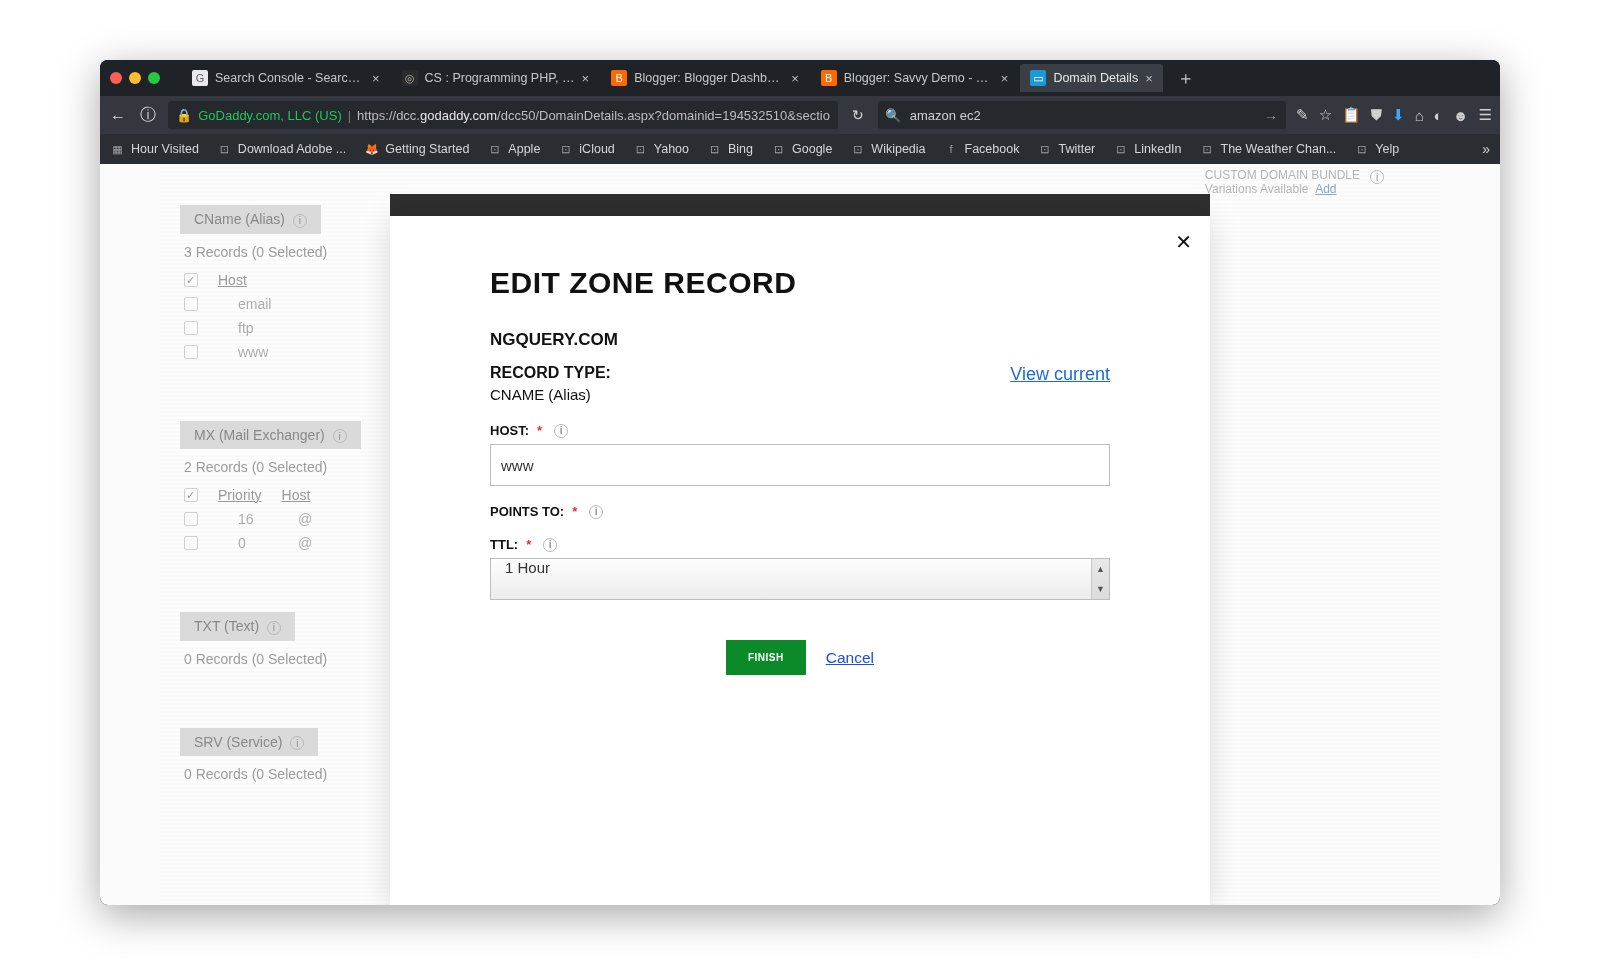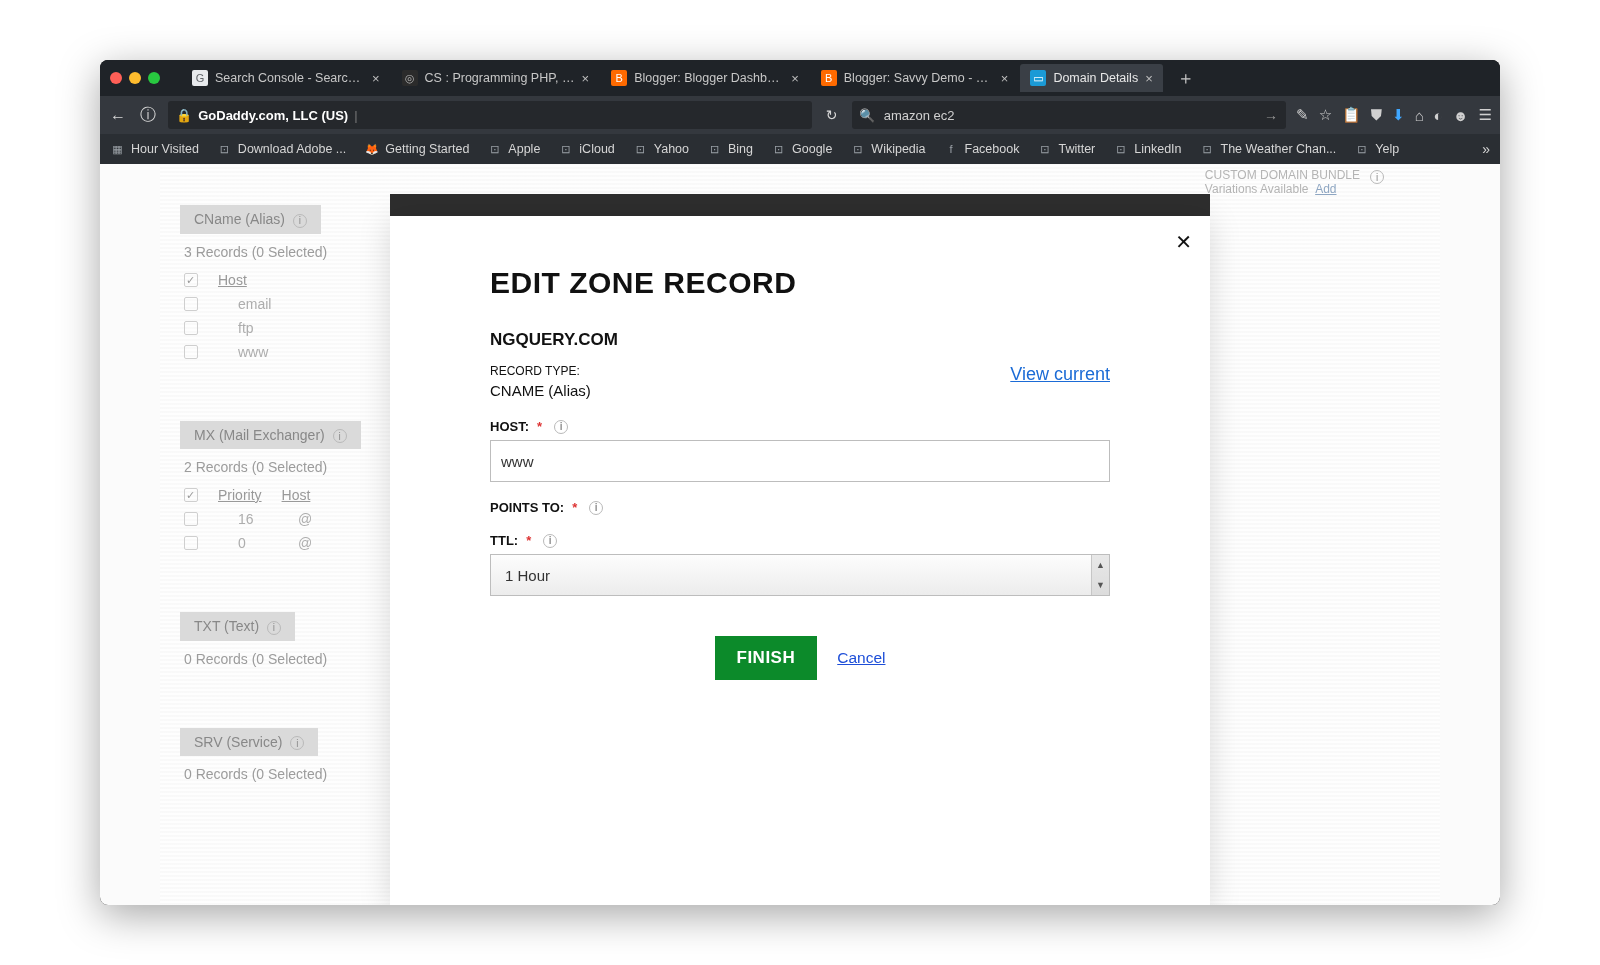"GoDaddy.com, LLC (US)" .addr .identity { color: #ffffff -> #22c55e; font-weight: 700 -> 400 }
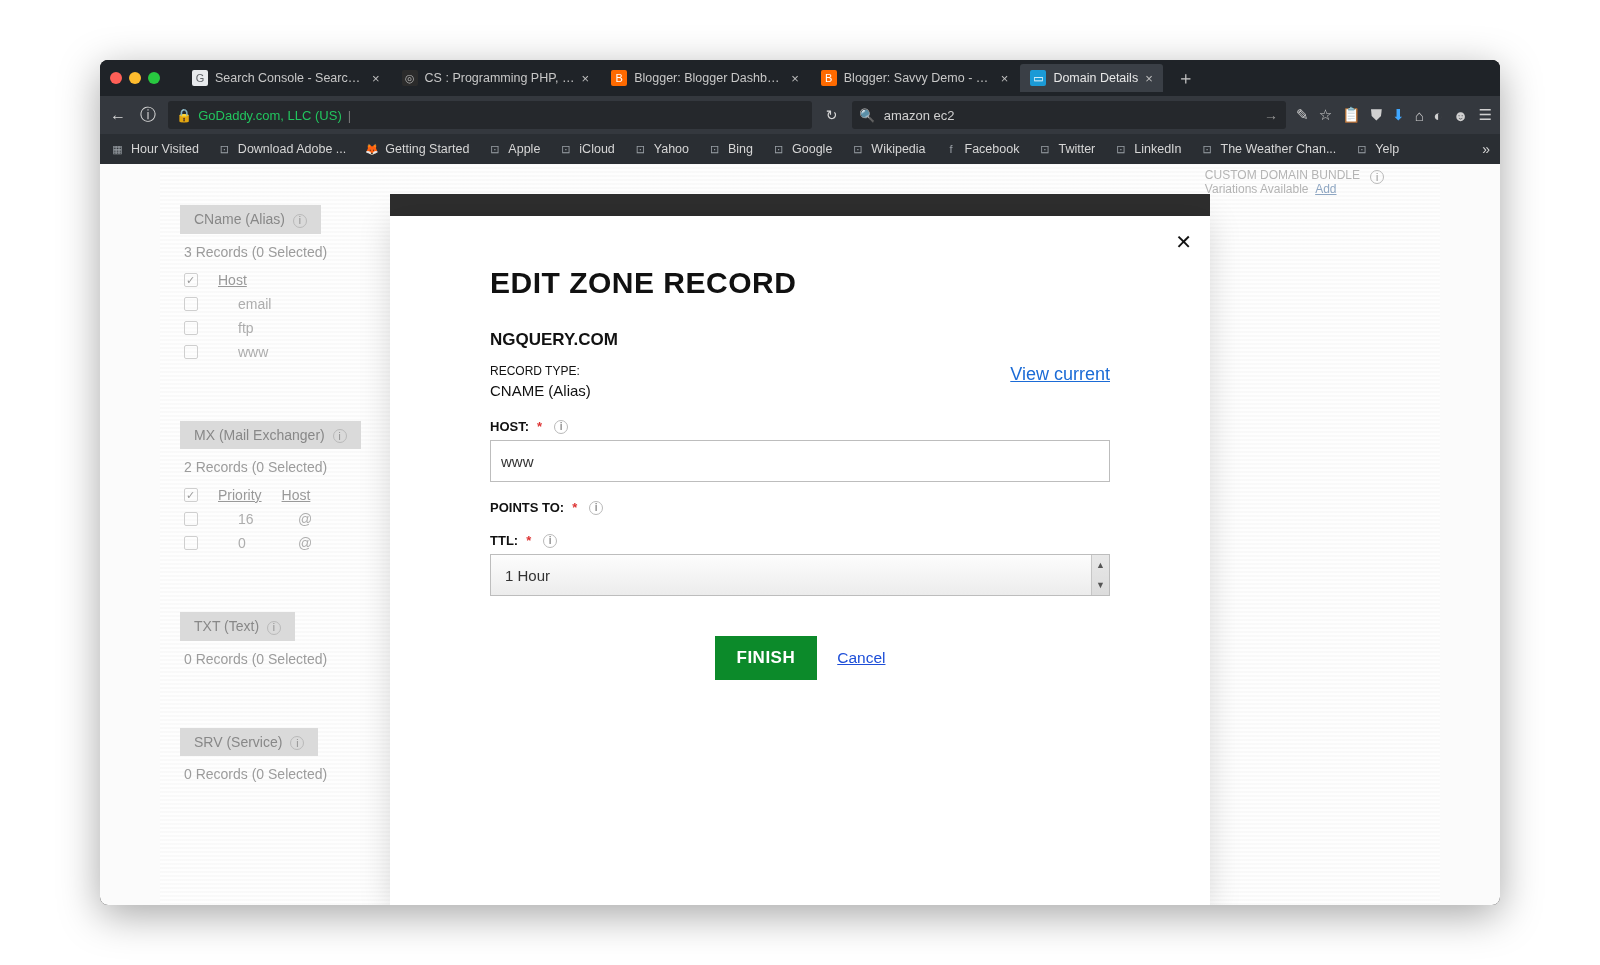"https://dcc.godaddy.com/dcc50/DomainDeta" span.url { html: none -> <span> <span>https://dcc.</span><b>godaddy.com</b><span>/dcc50/DomainDetails.aspx?domainid=194532510&amp;sectio</span> </span> }
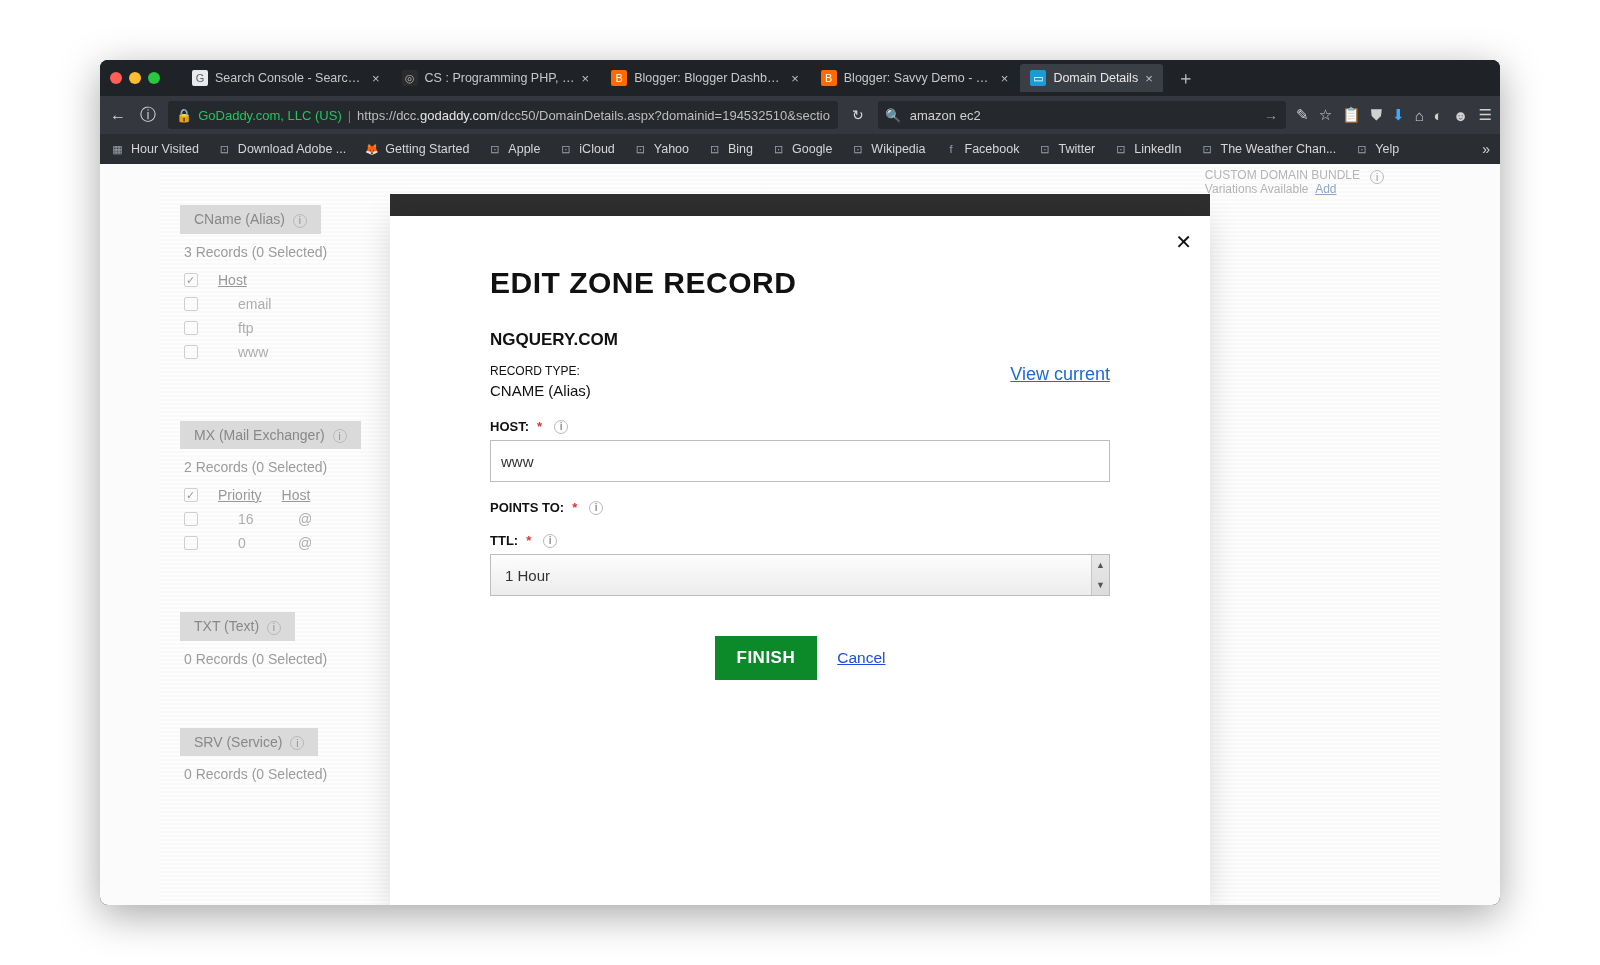"RECORD TYPE:" .m-rectype-label { font-size: 12px -> 16px; font-weight: 400 -> 700 }
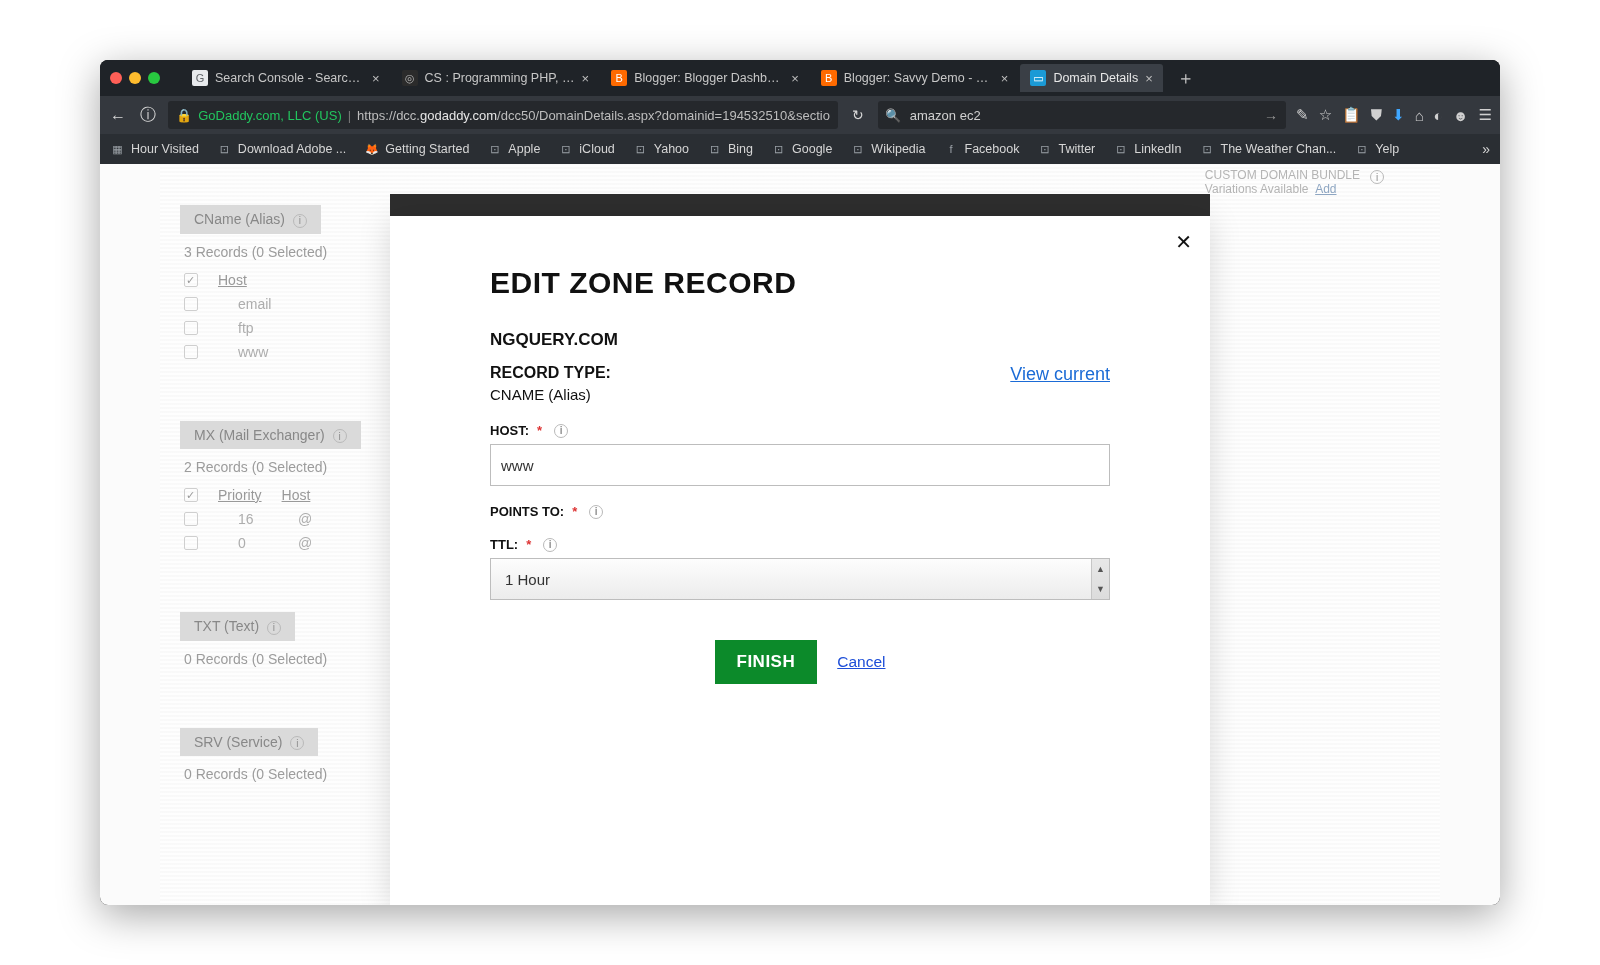"1 Hour" .sel-wrap { align-items: center -> none }
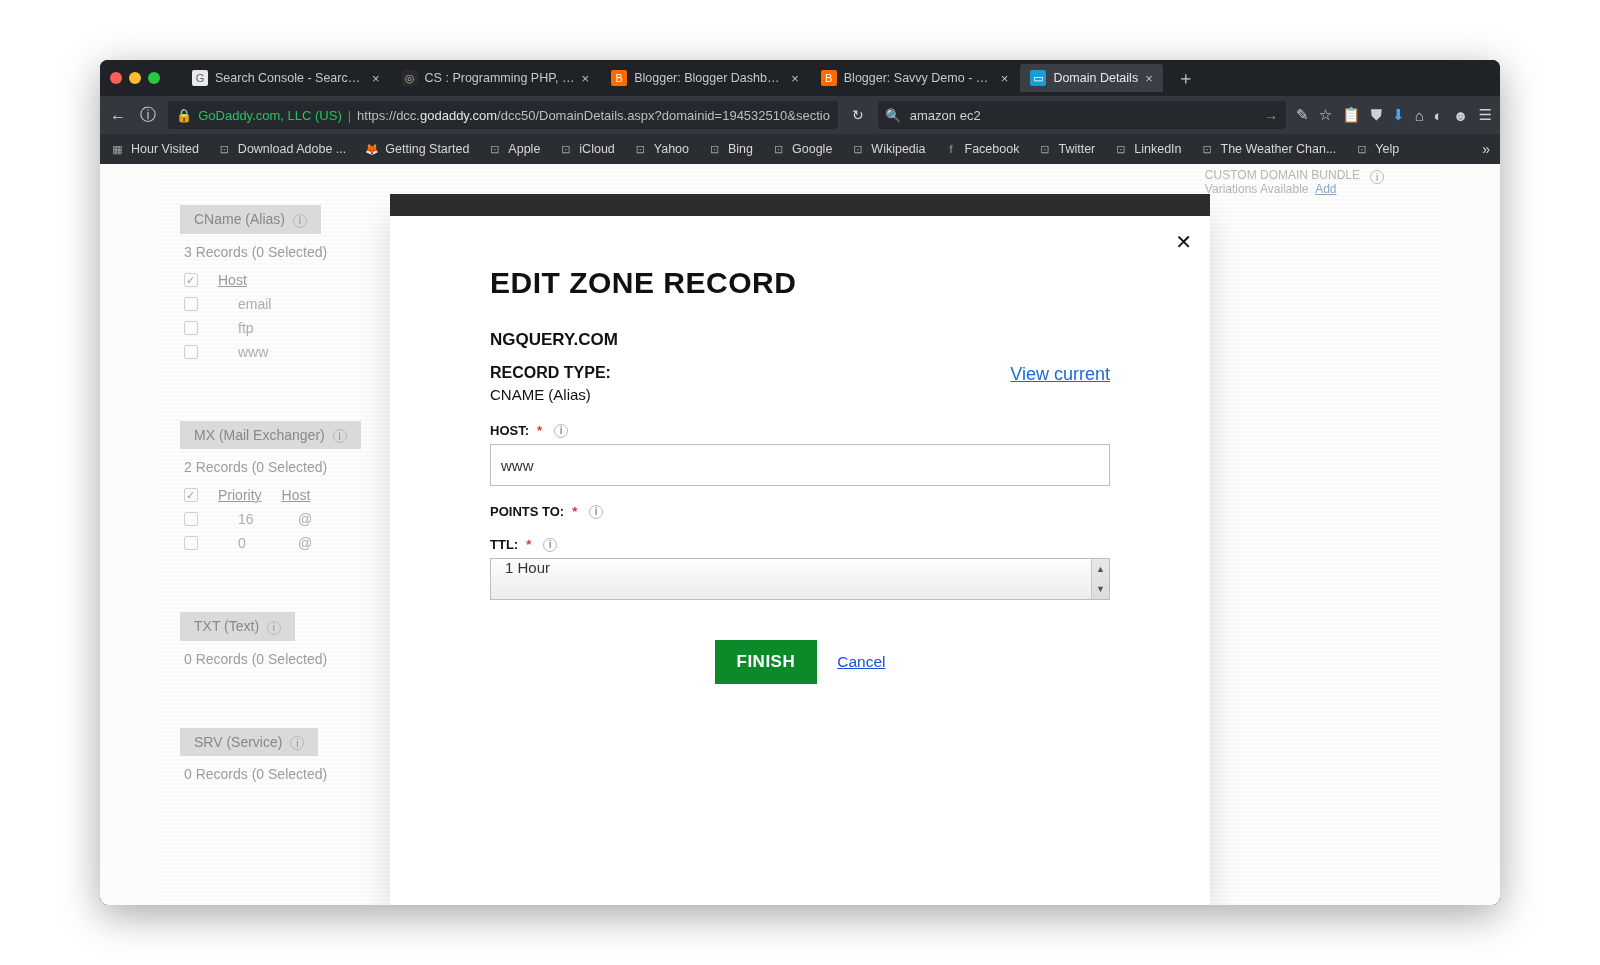"FINISH" .btn-finish { font-size: 17px -> 10px }
